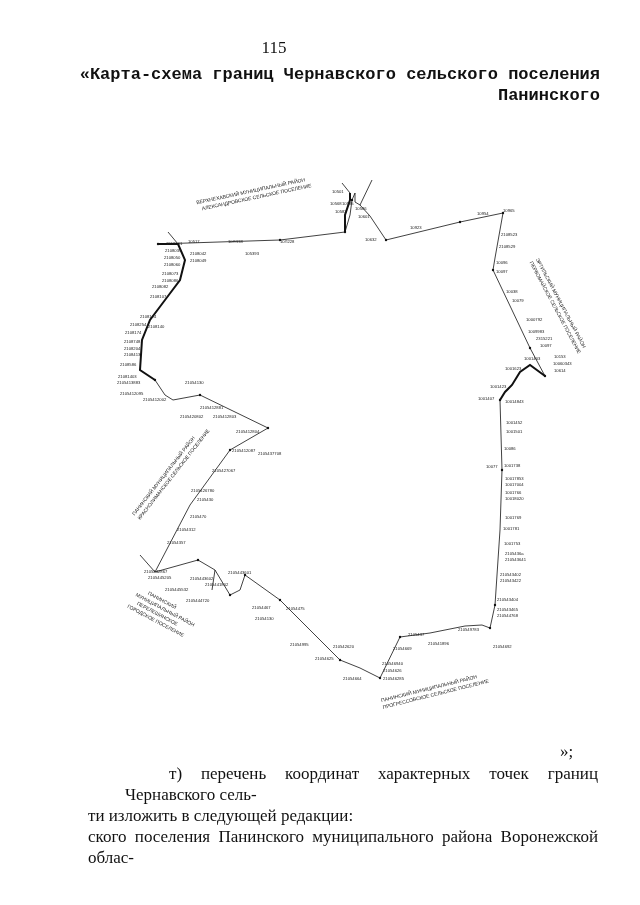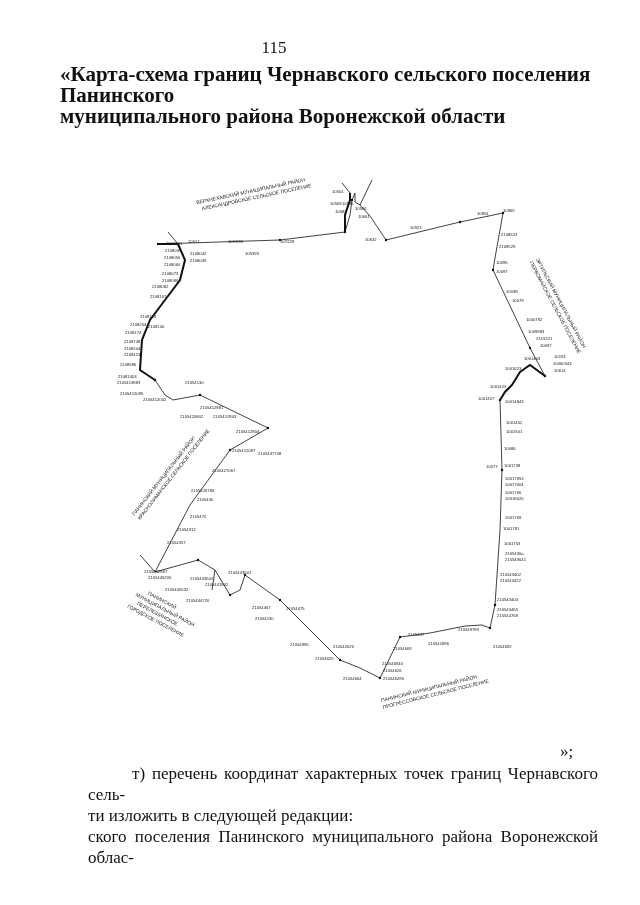"«Карта-схема границ Чернавского" .title { font-family: none -> Liberation Mono, monospace; font-size: 21px -> 17px; text-align: left -> right }
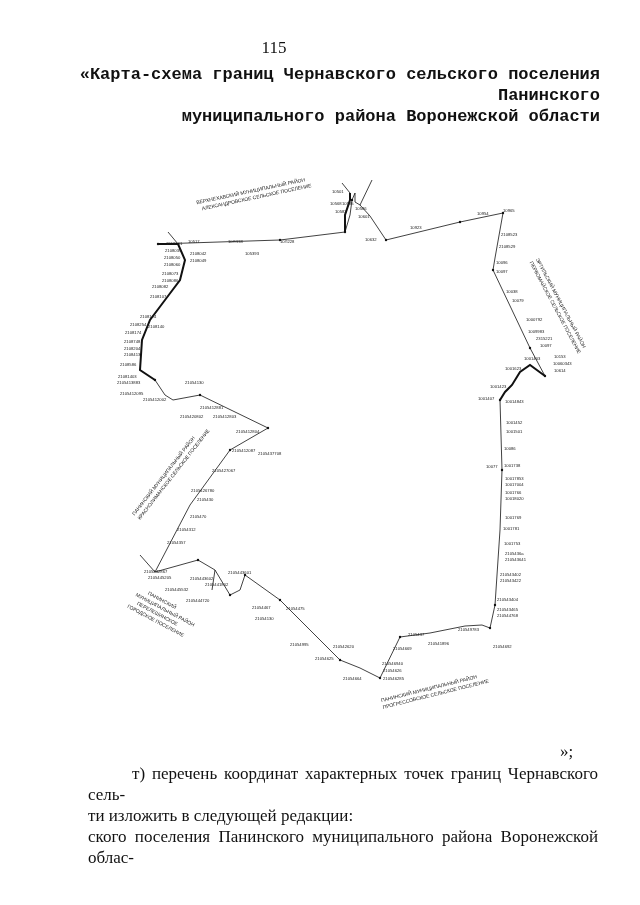"муниципального района Воронежской" div { html: <div>муниципального района Воронежской области</div> -> none }
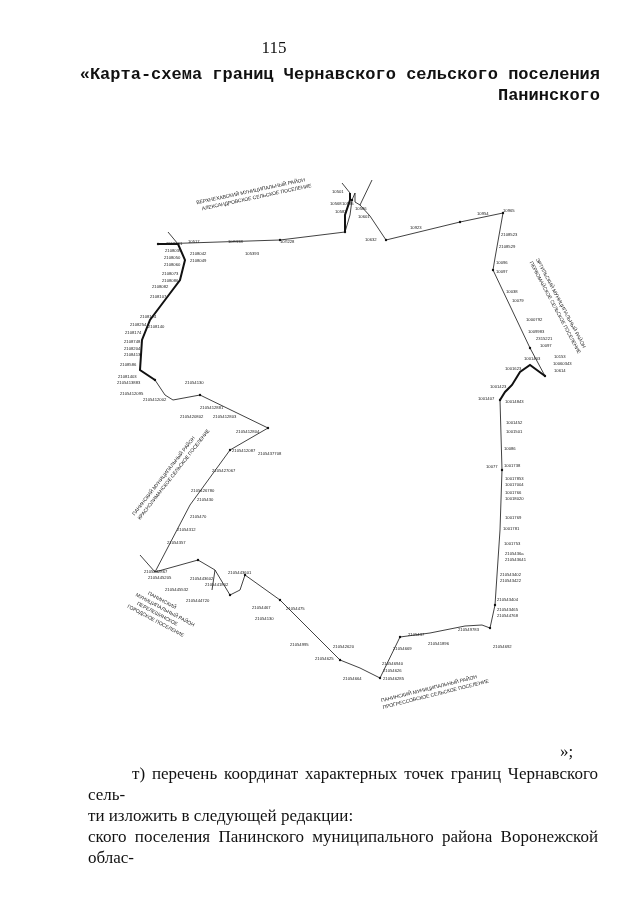"т) перечень координат характерных точек" .para .first { margin-left: none -> 37px }
